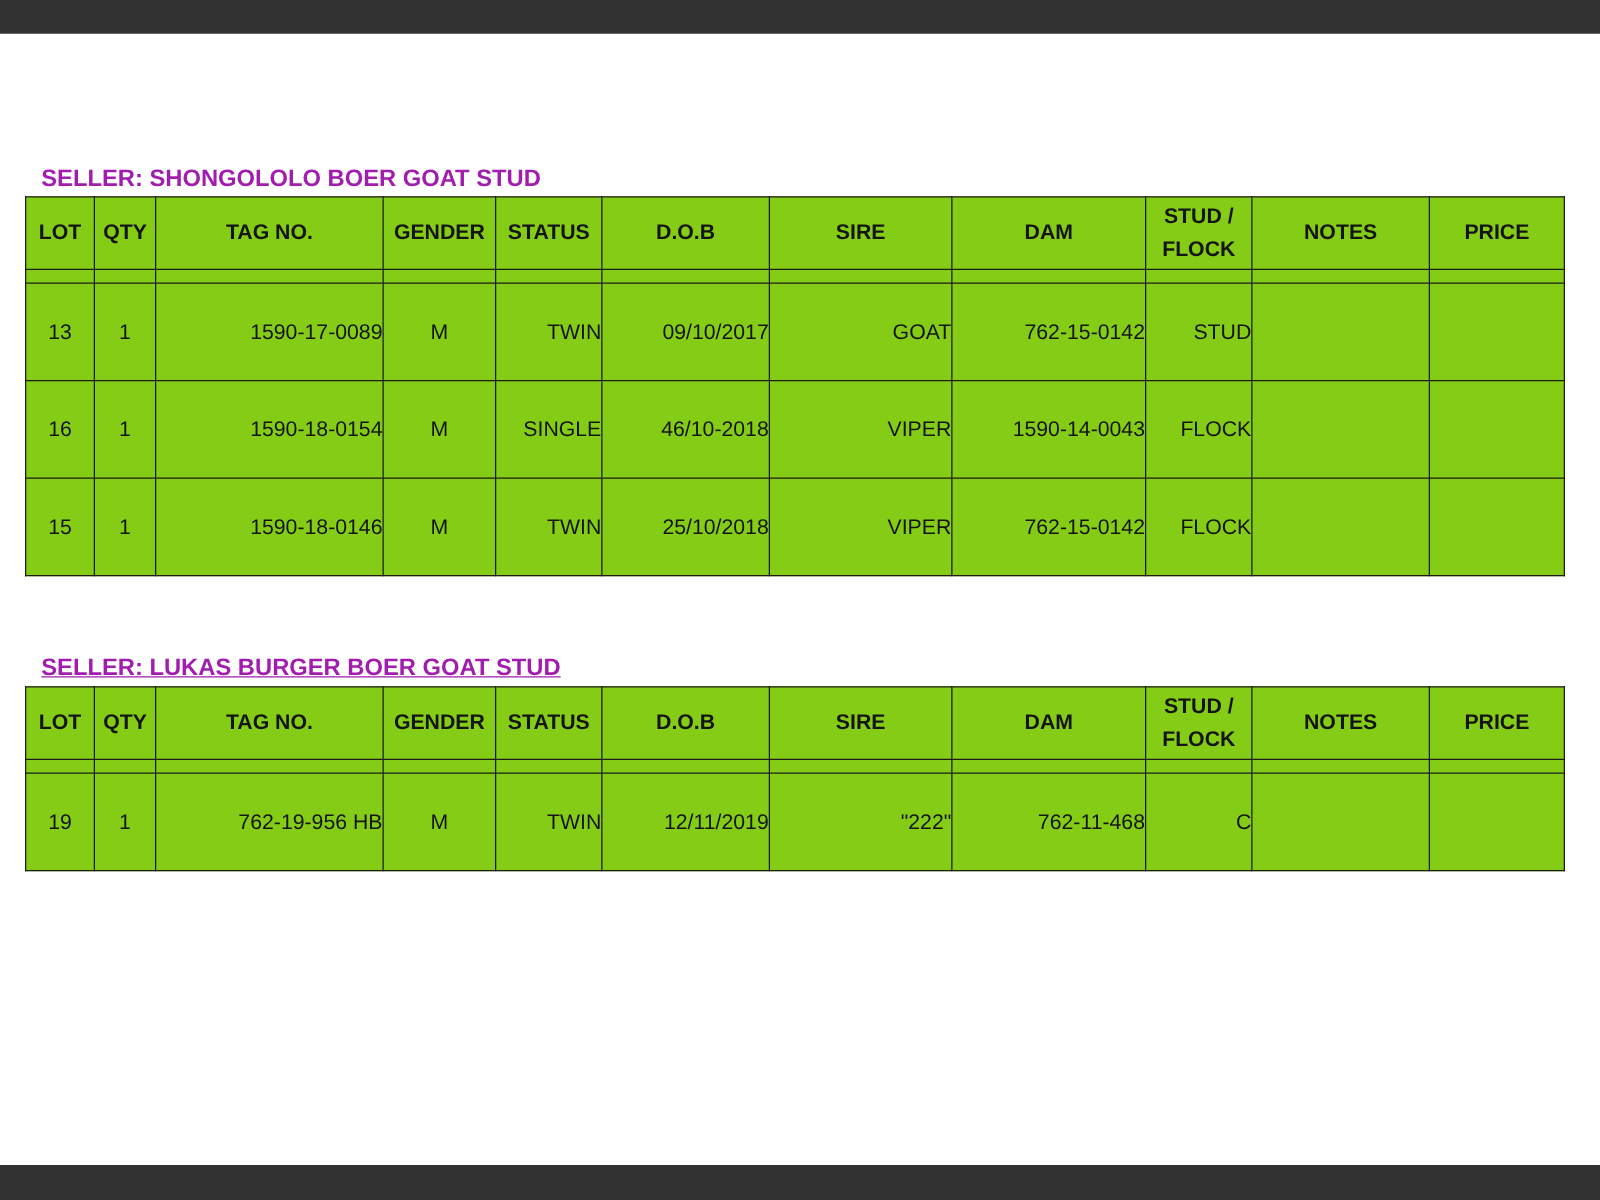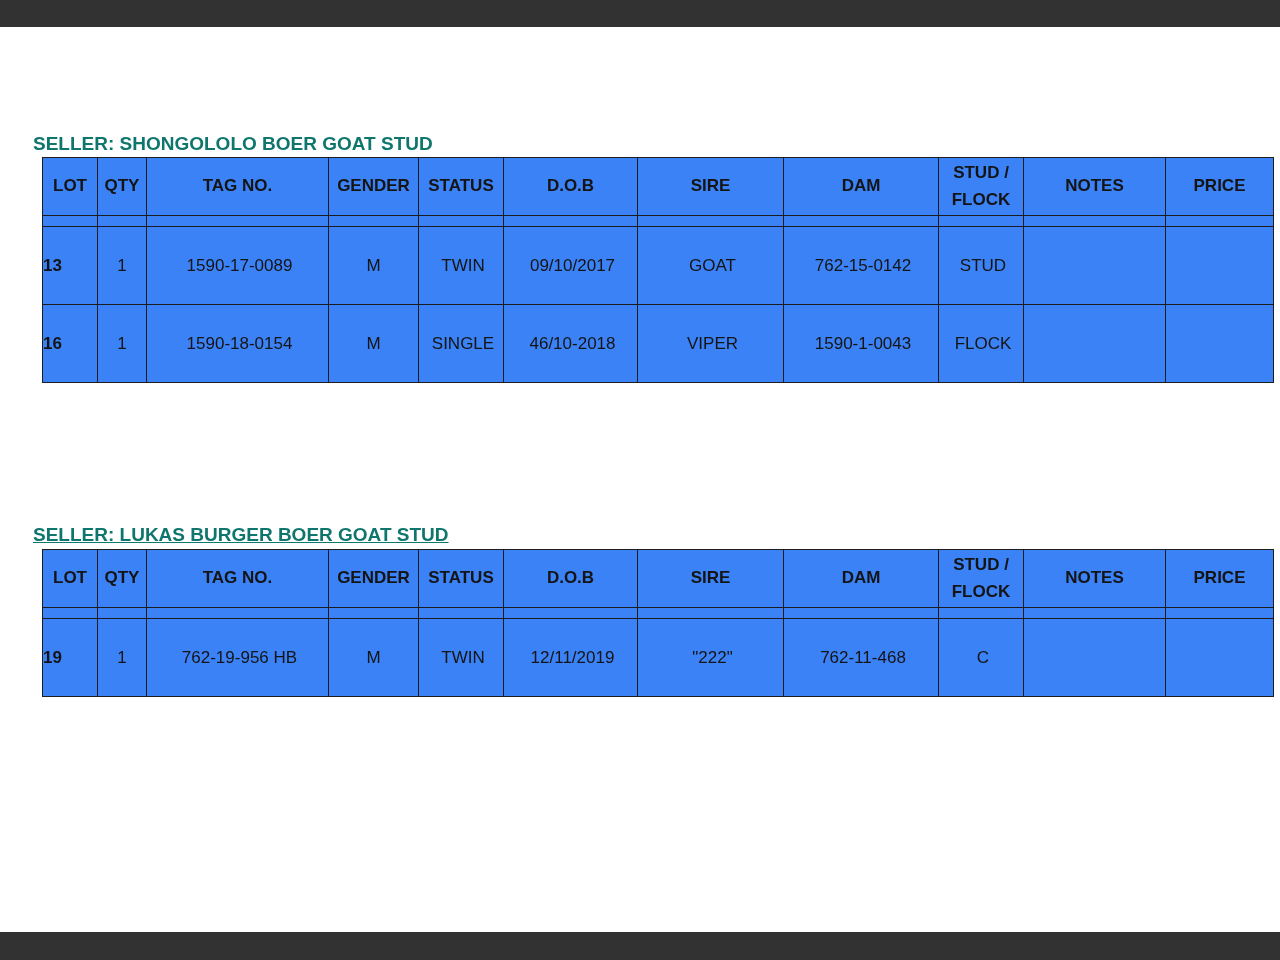"SELLER: SHONGOLOLO BOER GOAT STUD" .seller-title { color: #0f766e -> #a21caf }
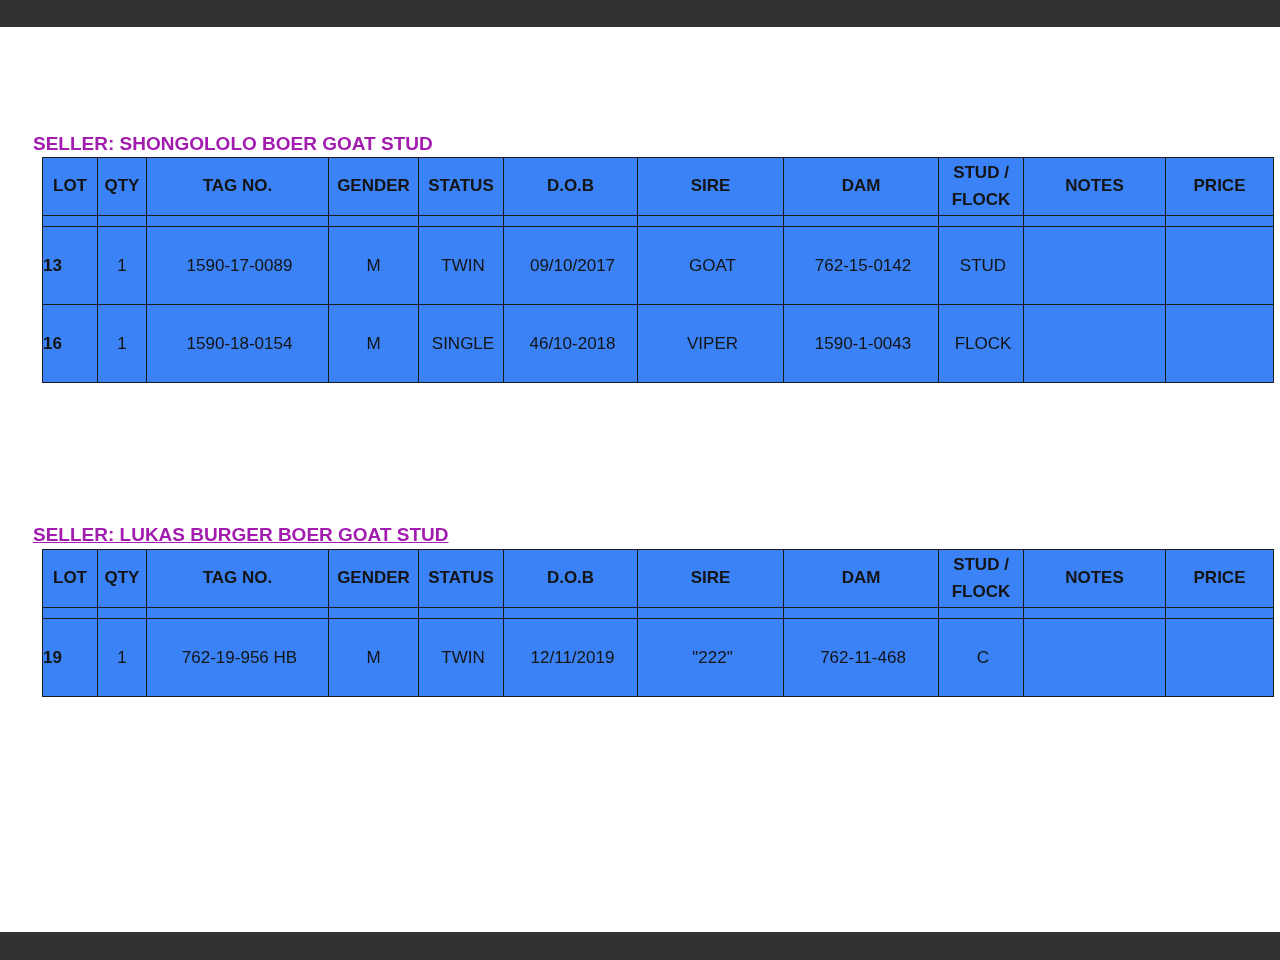"LOT" table.lot-table { background: #3b82f6 -> #84cc16; left: 42px -> 20px }
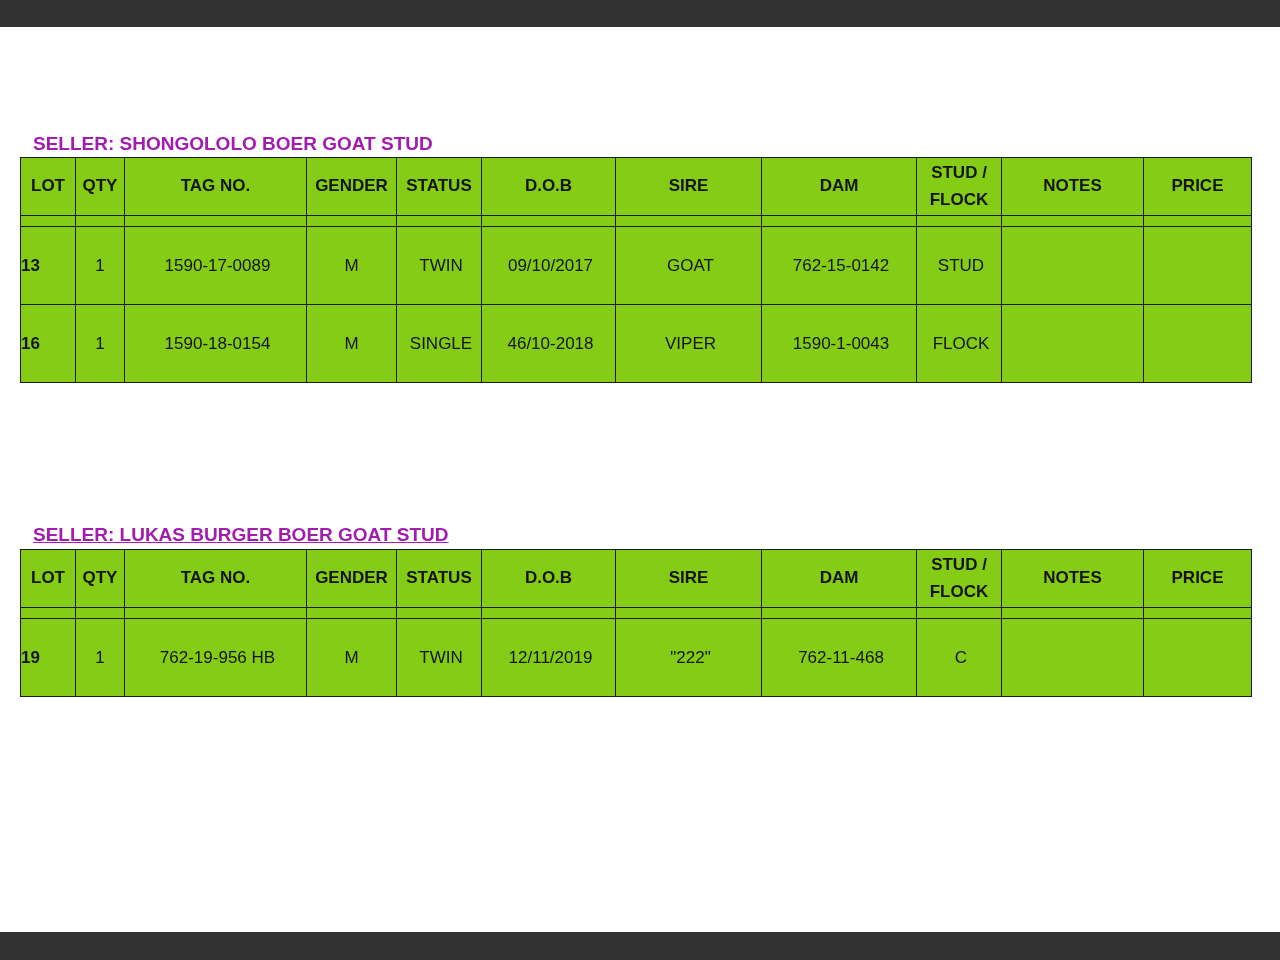"13" td.c-lot { font-weight: bold -> normal; text-align: left -> center }
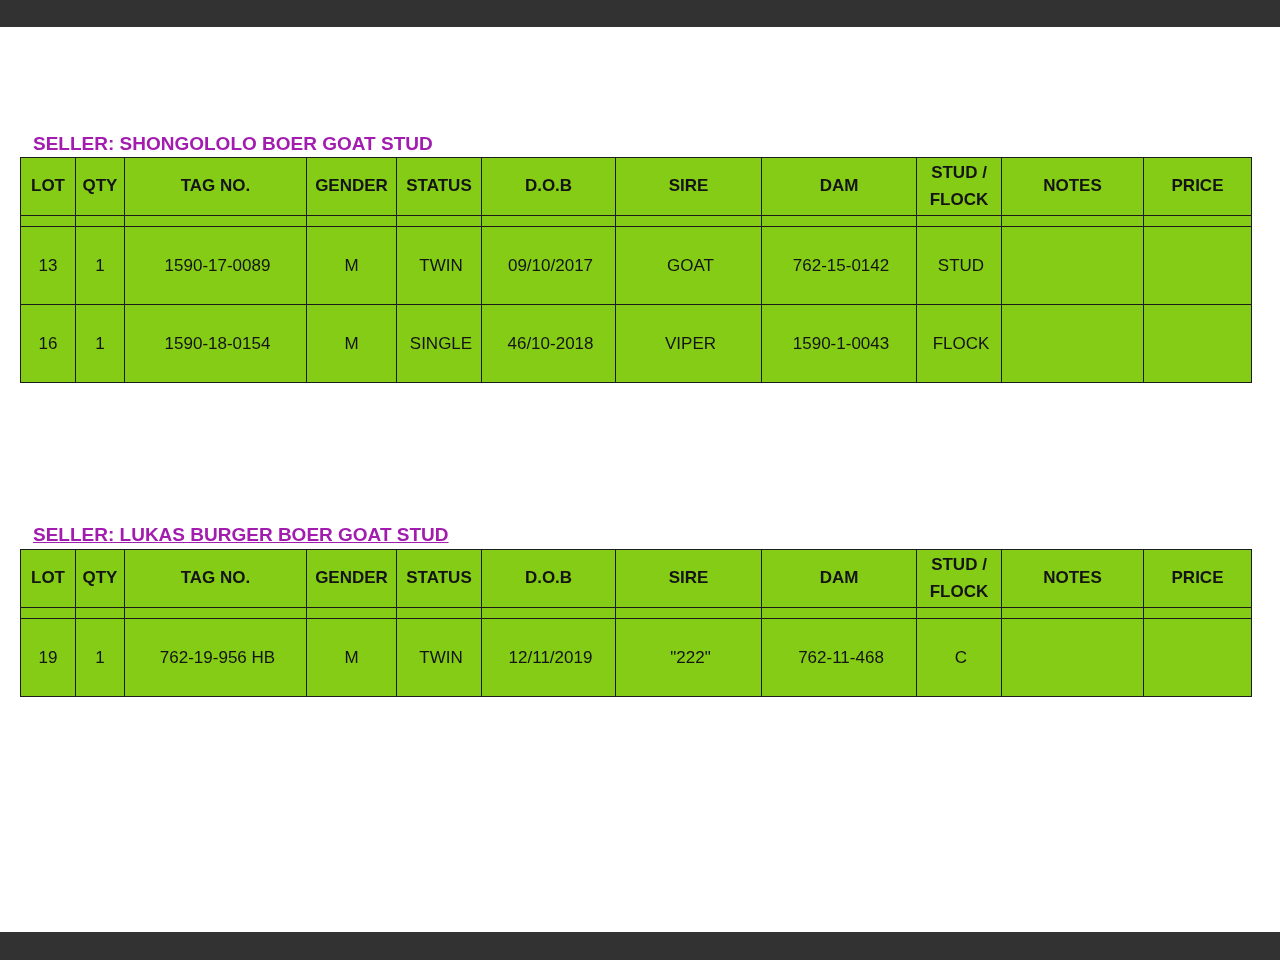"1590-17-0089" td.c-left { text-align: center -> right }
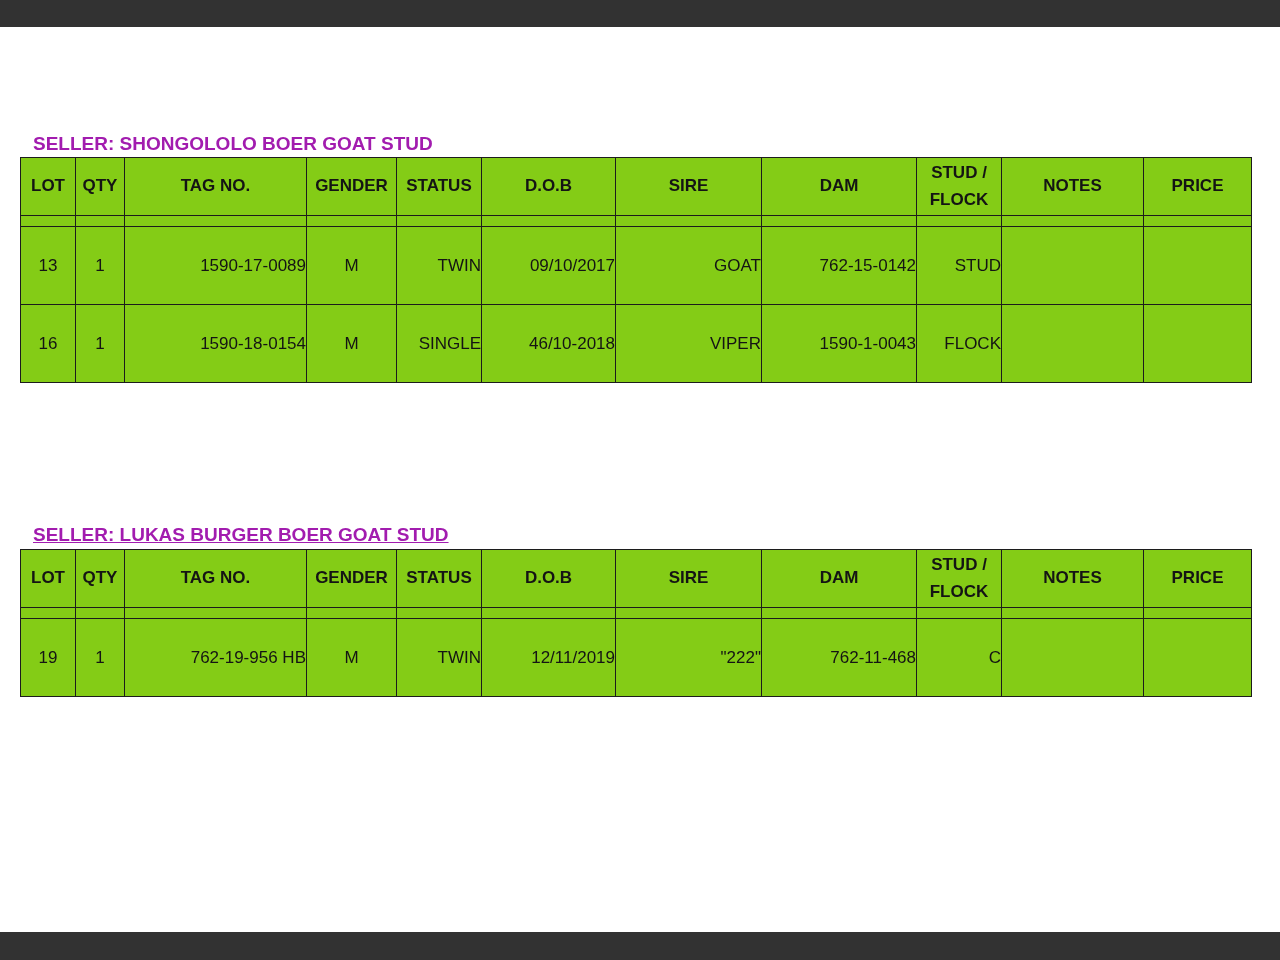"1590-1-0043" td.c-left { text: 1590-1-0043 -> 1590-14-0043 }
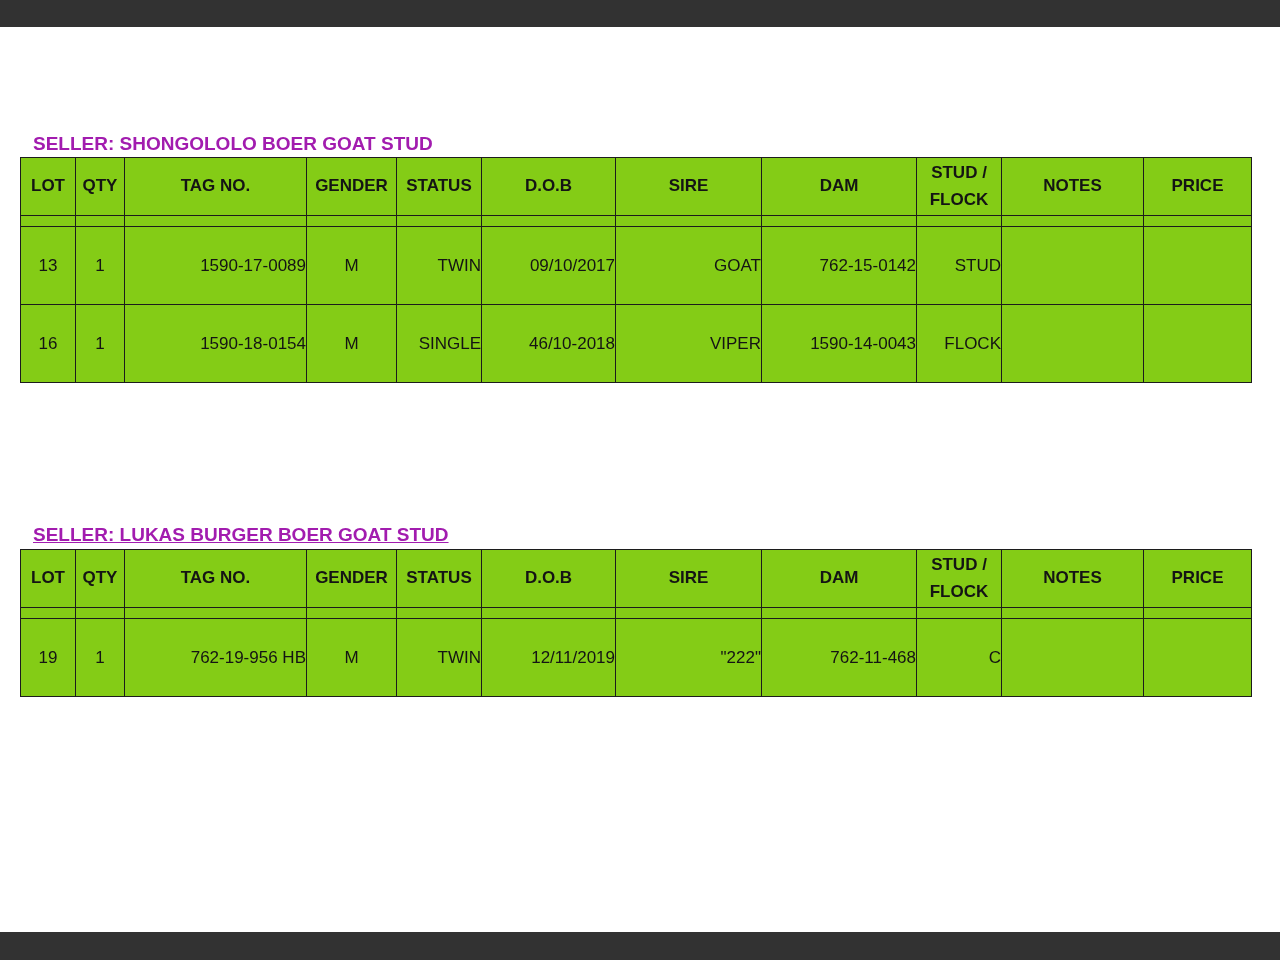"15" tr.data-row { html: none -> <tr> <td>15</td> <td>1</td> <td>1590-18-0146</td> <td>M</td> <td>TWIN</td> <td>25/10/2018</td> <td>VIPER</td> <td>762-15-0142</td> <td>FLOCK</td> <td></td> <td></td> </tr> }
